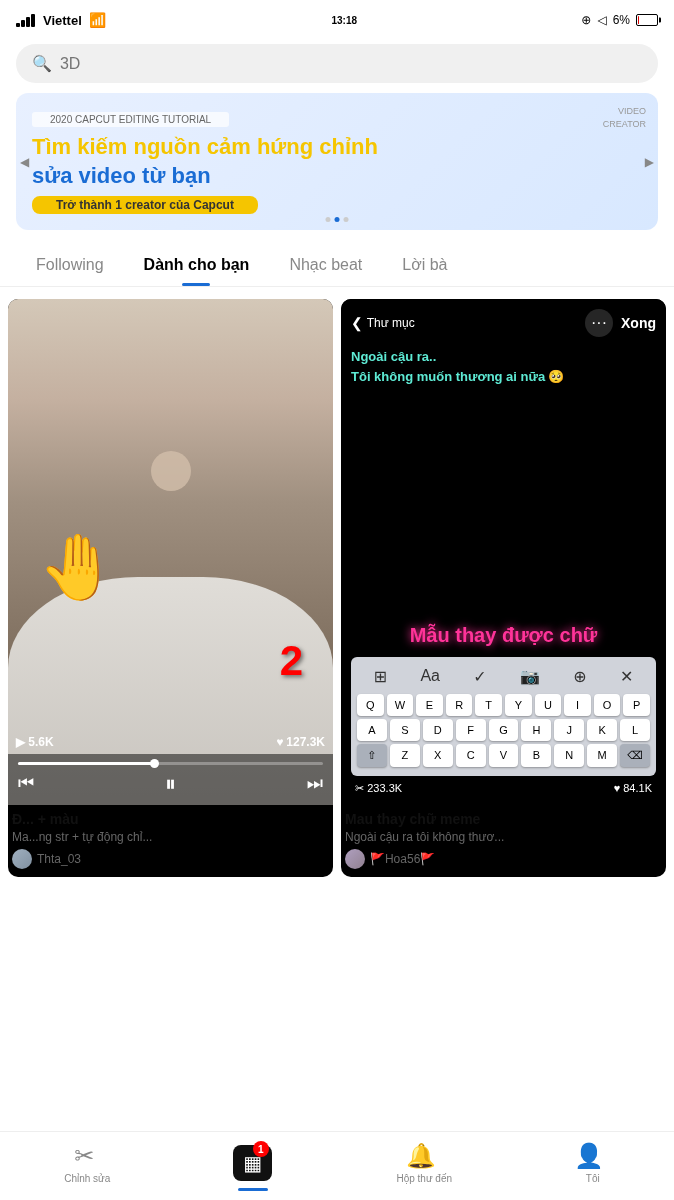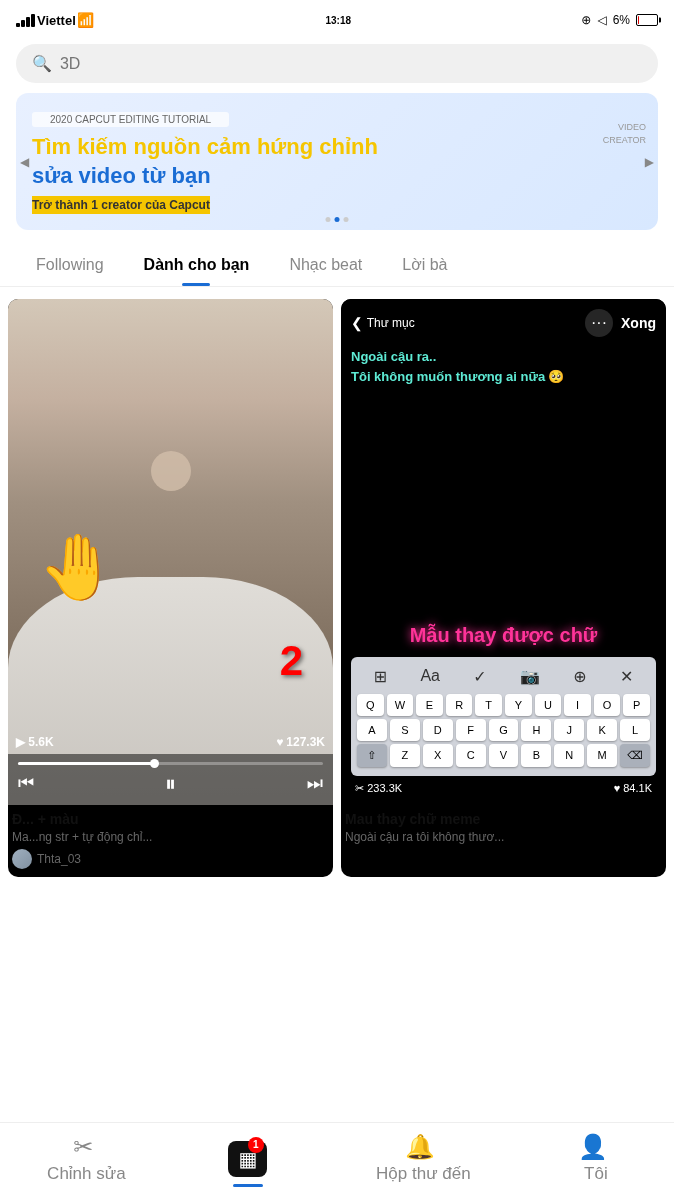"Viettel" .status-left { gap: 2px -> 8px }
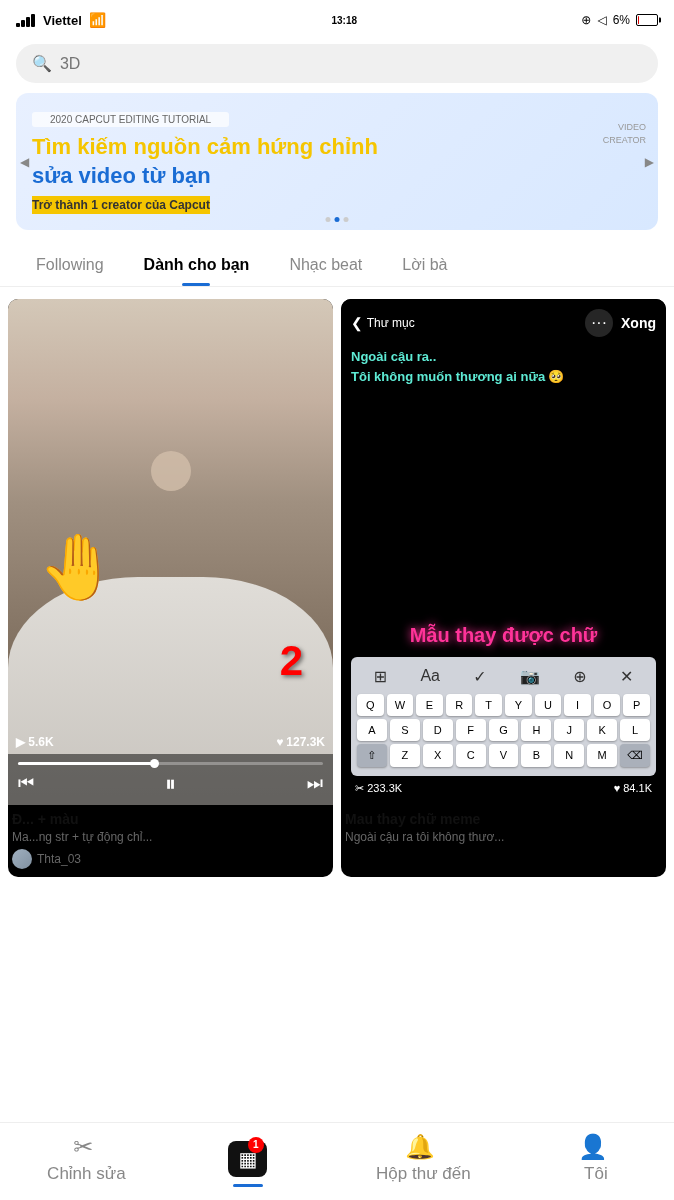"VIDEO" .banner-video-label { top: 28px -> 12px }
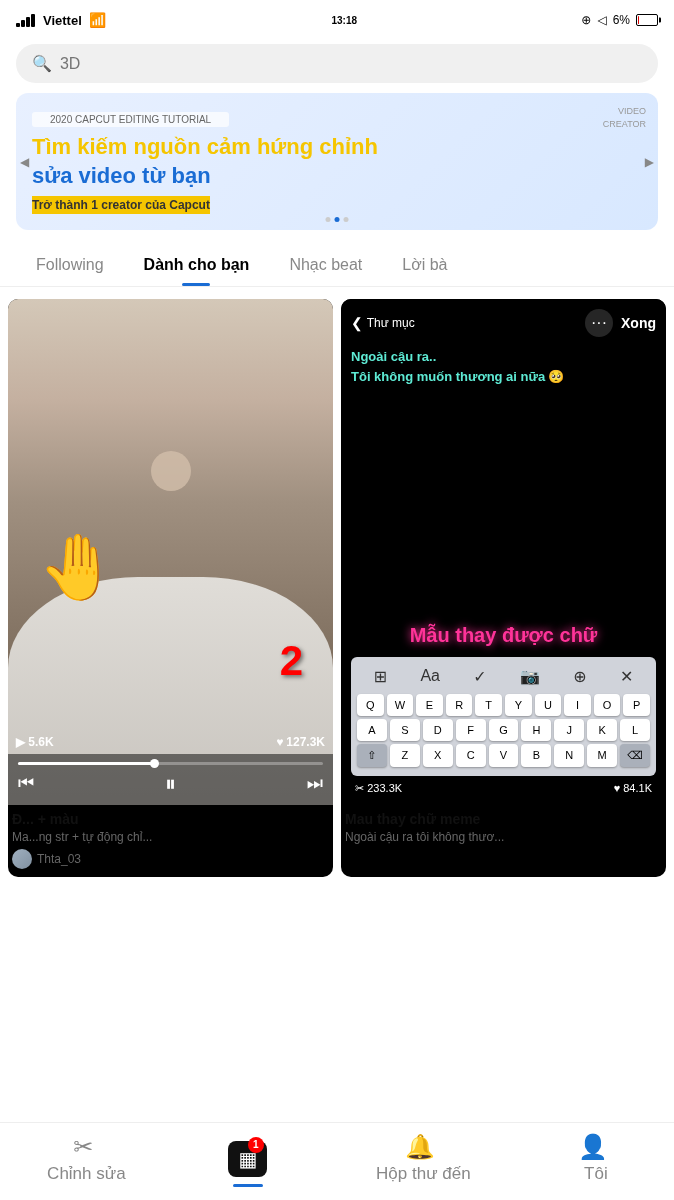"Trở thành 1 creator của" .banner-sub { border-radius: 0 -> 8px; padding: 2px 0 -> 2px 24px }
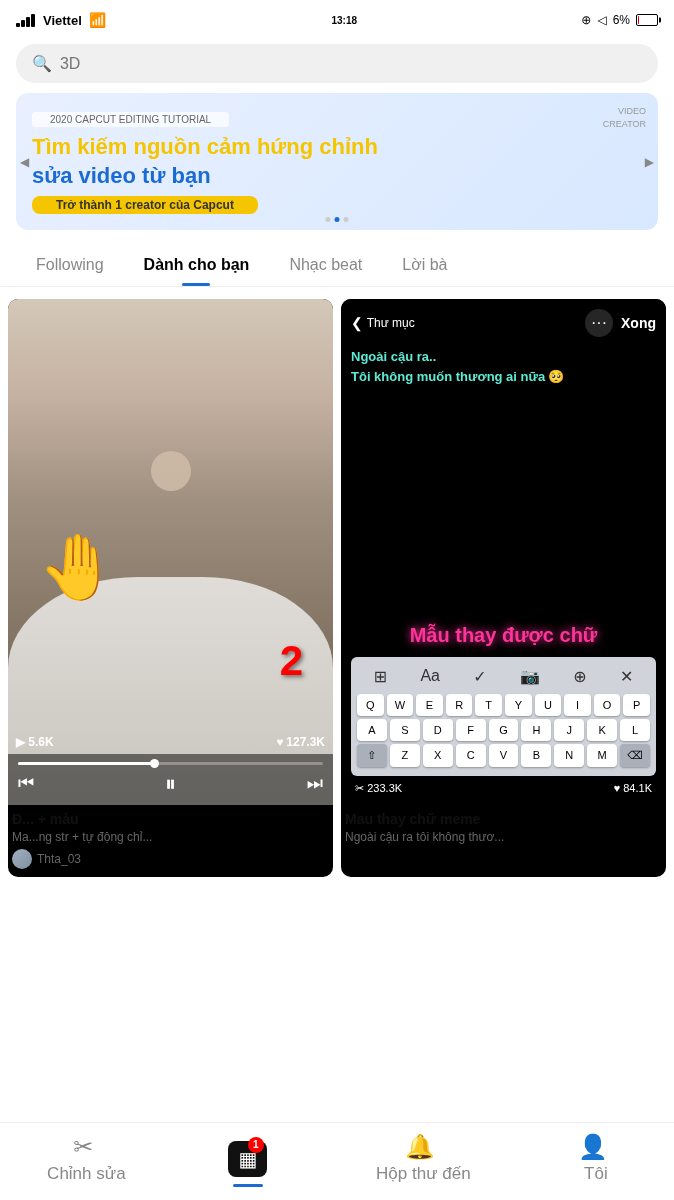"🚩Hoa56🚩" div.card-author { html: none -> <div> <div></div> <span>🚩Hoa56🚩</span> </div> }
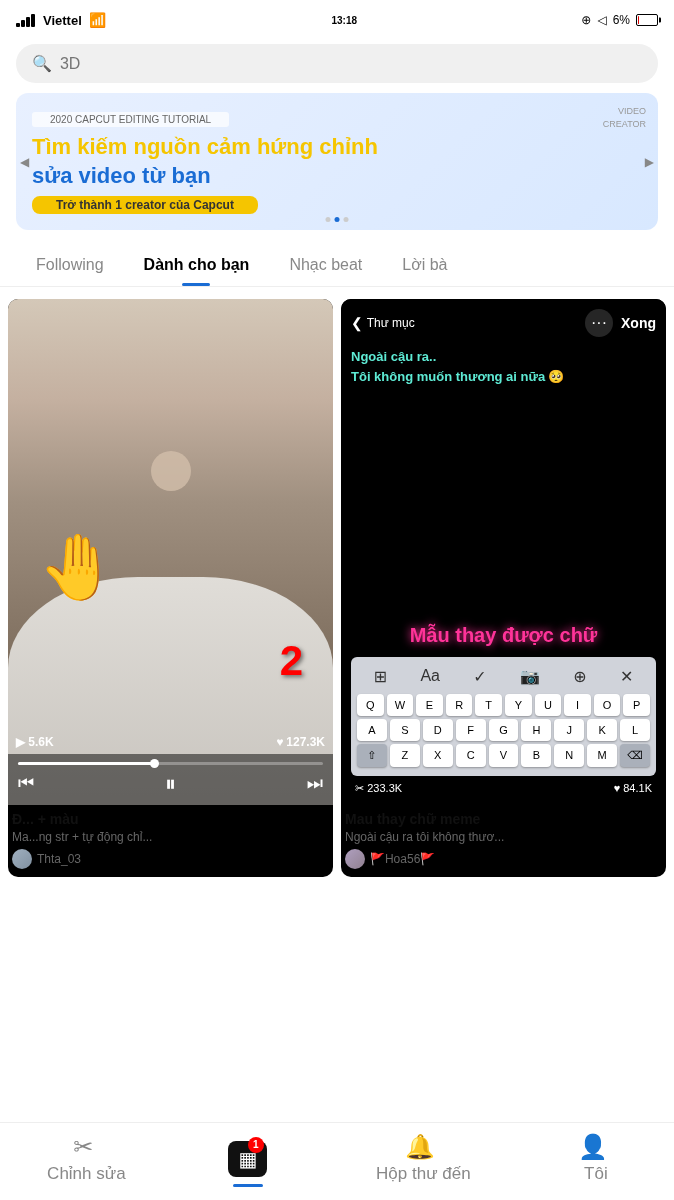"Chỉnh sửa" .nav-label { font-size: 17px -> 10px }
